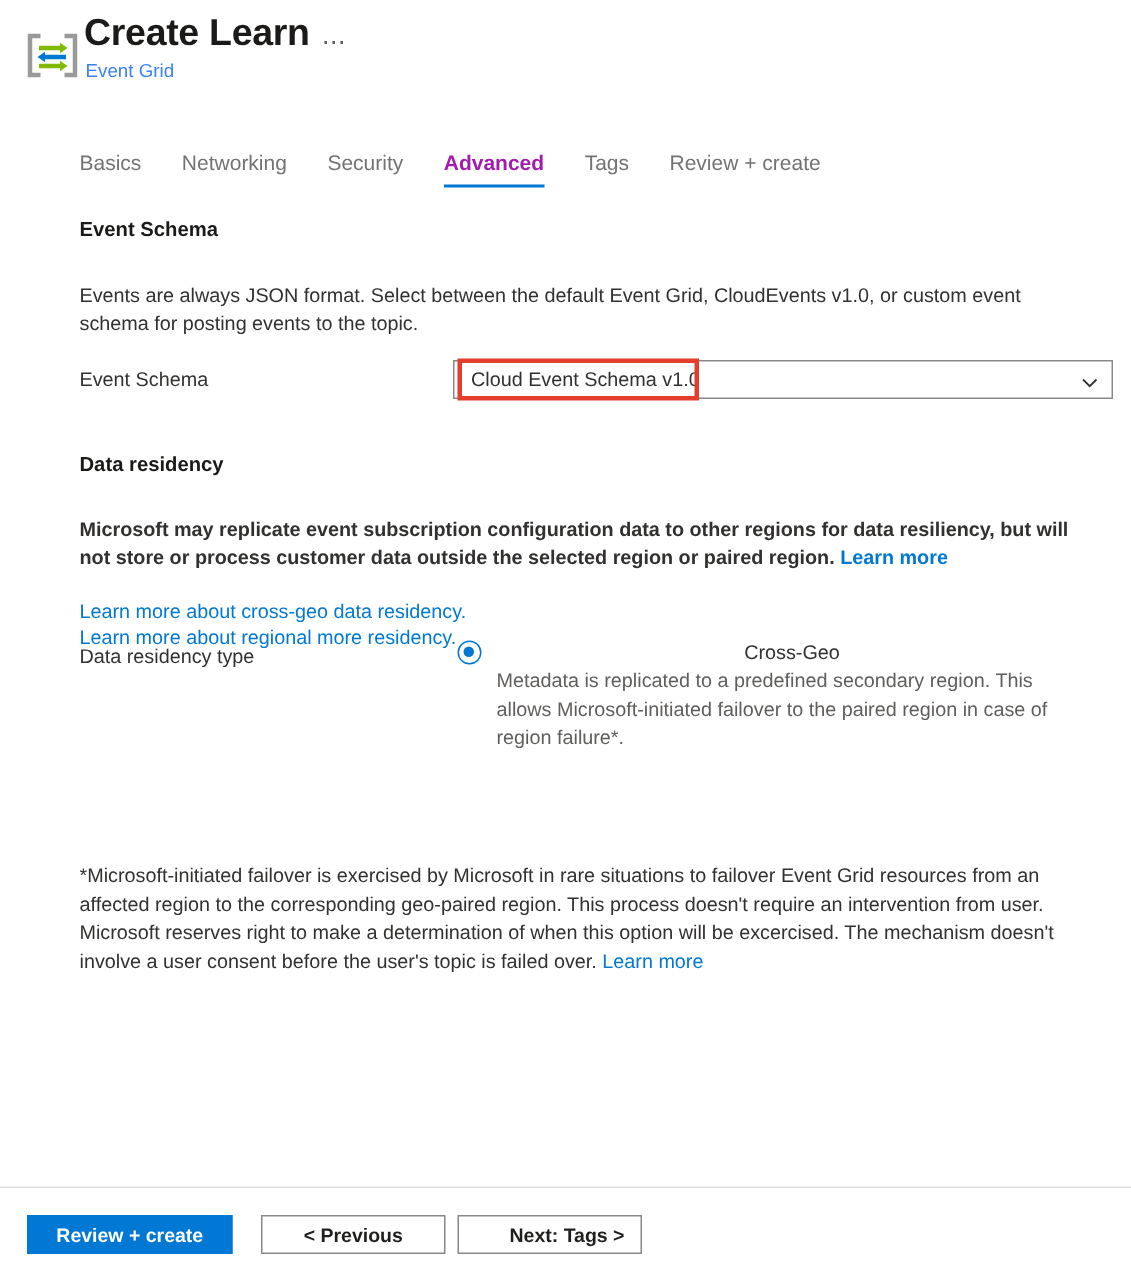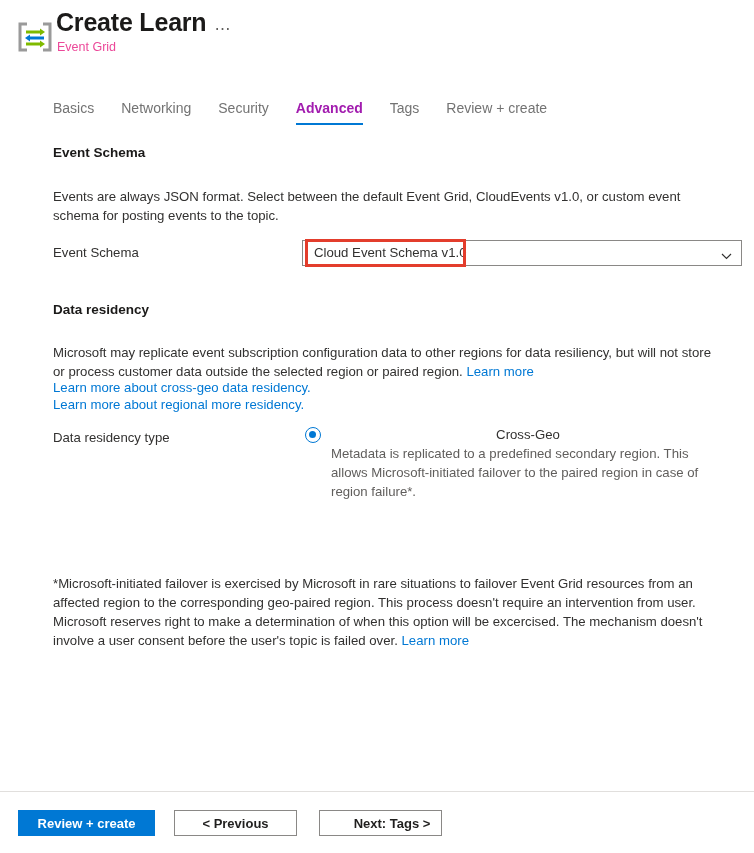"Event Grid" .page-subtitle { color: #ec4899 -> #3b82f6 }
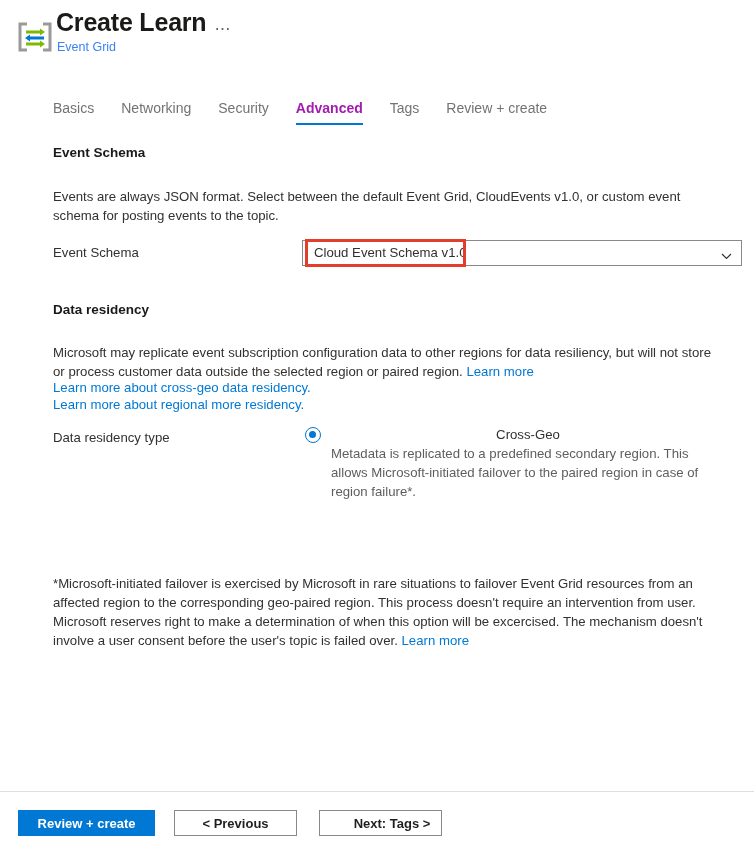"Microsoft may replicate event" div.para { font-weight: none -> bold }
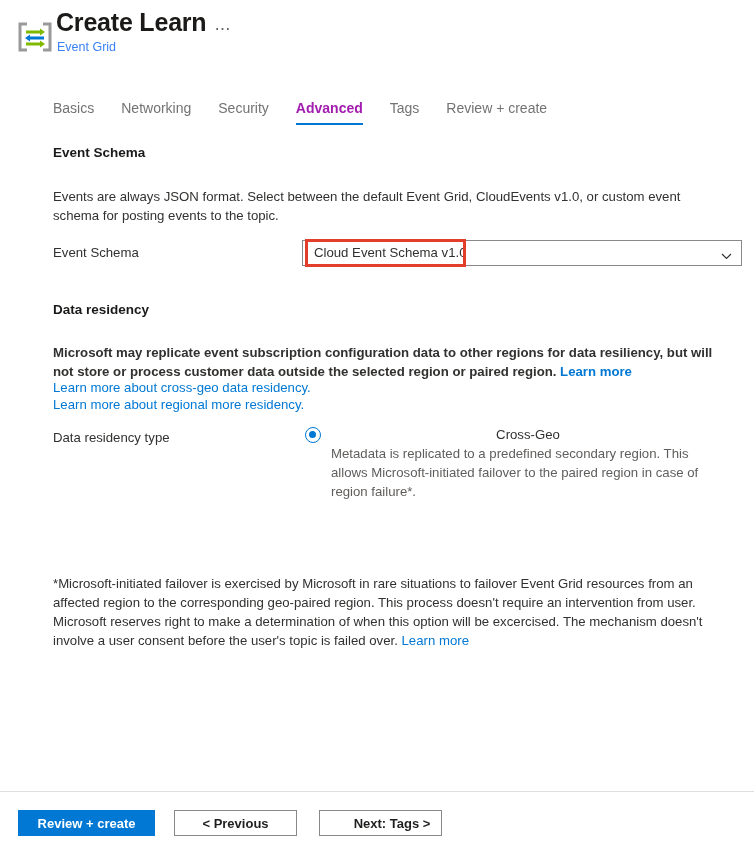"Learn more about cross-geo data" .link-line { margin-top: none -> 20px }
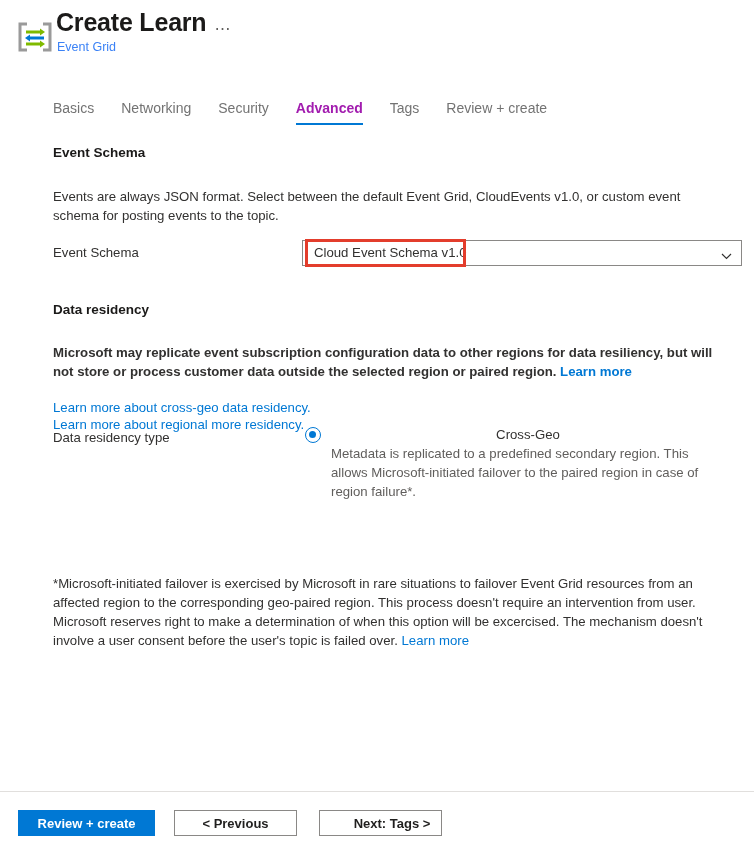"< Previous" .btn-default { margin-right: 22px -> 8px }
